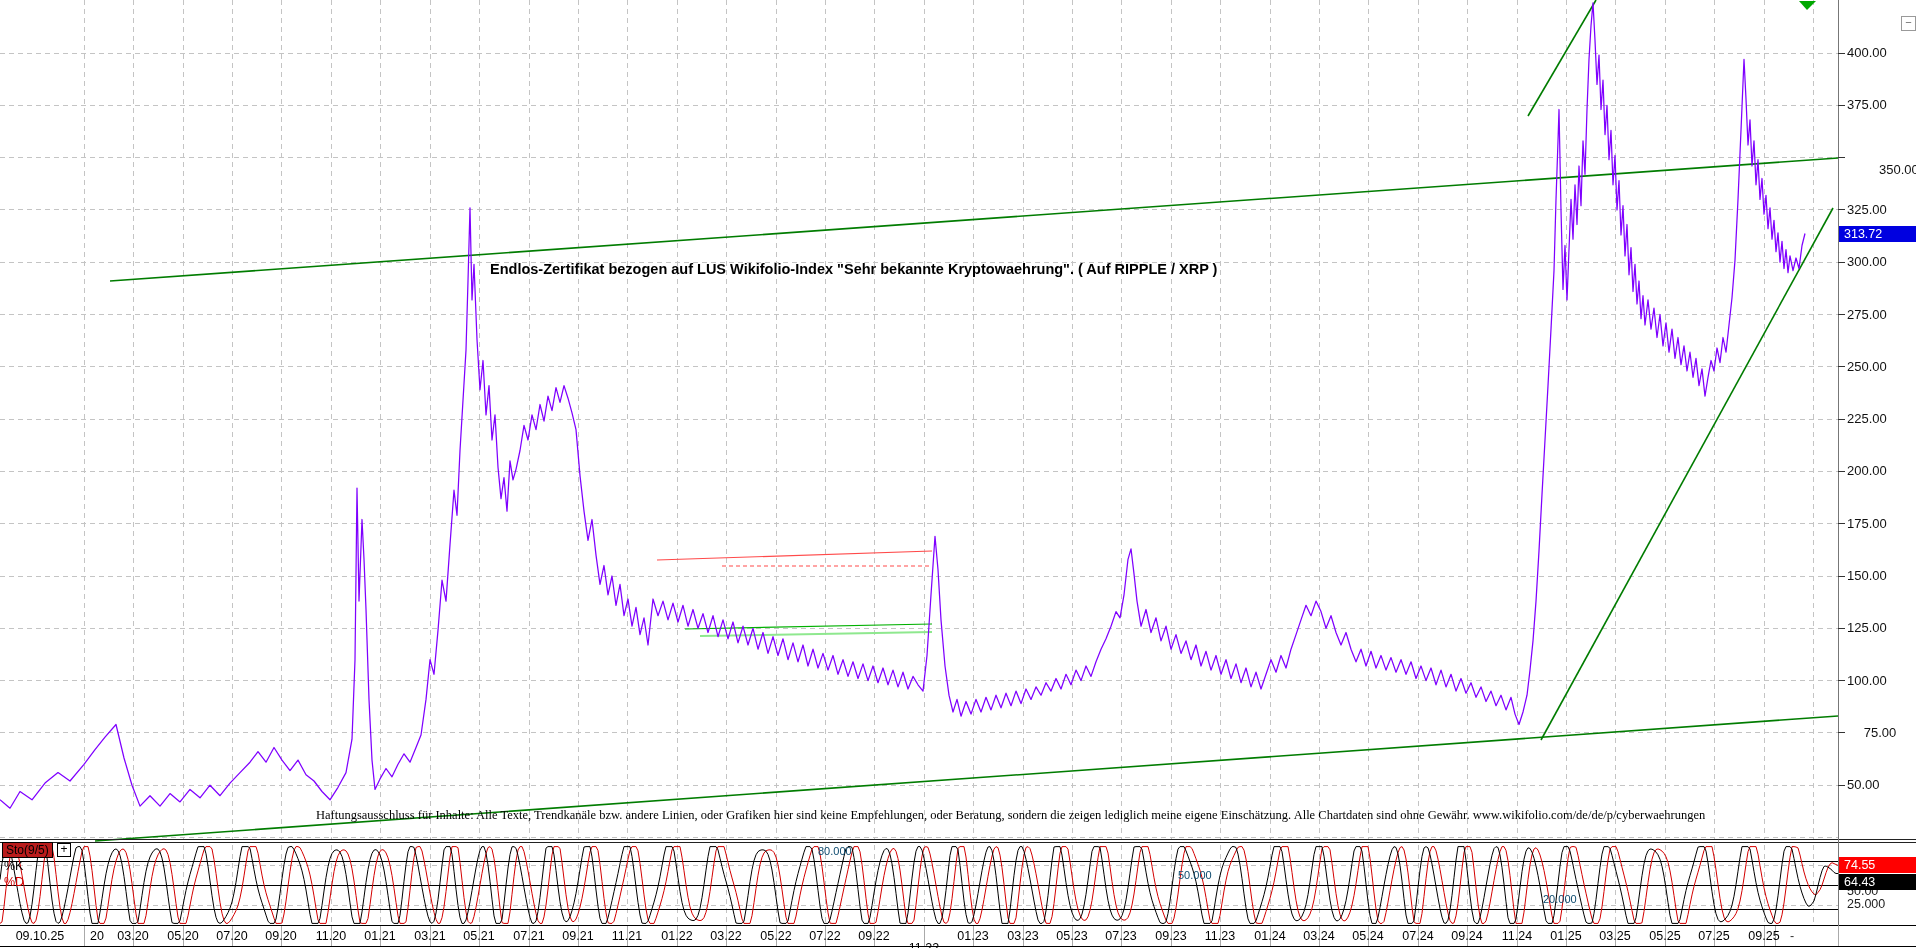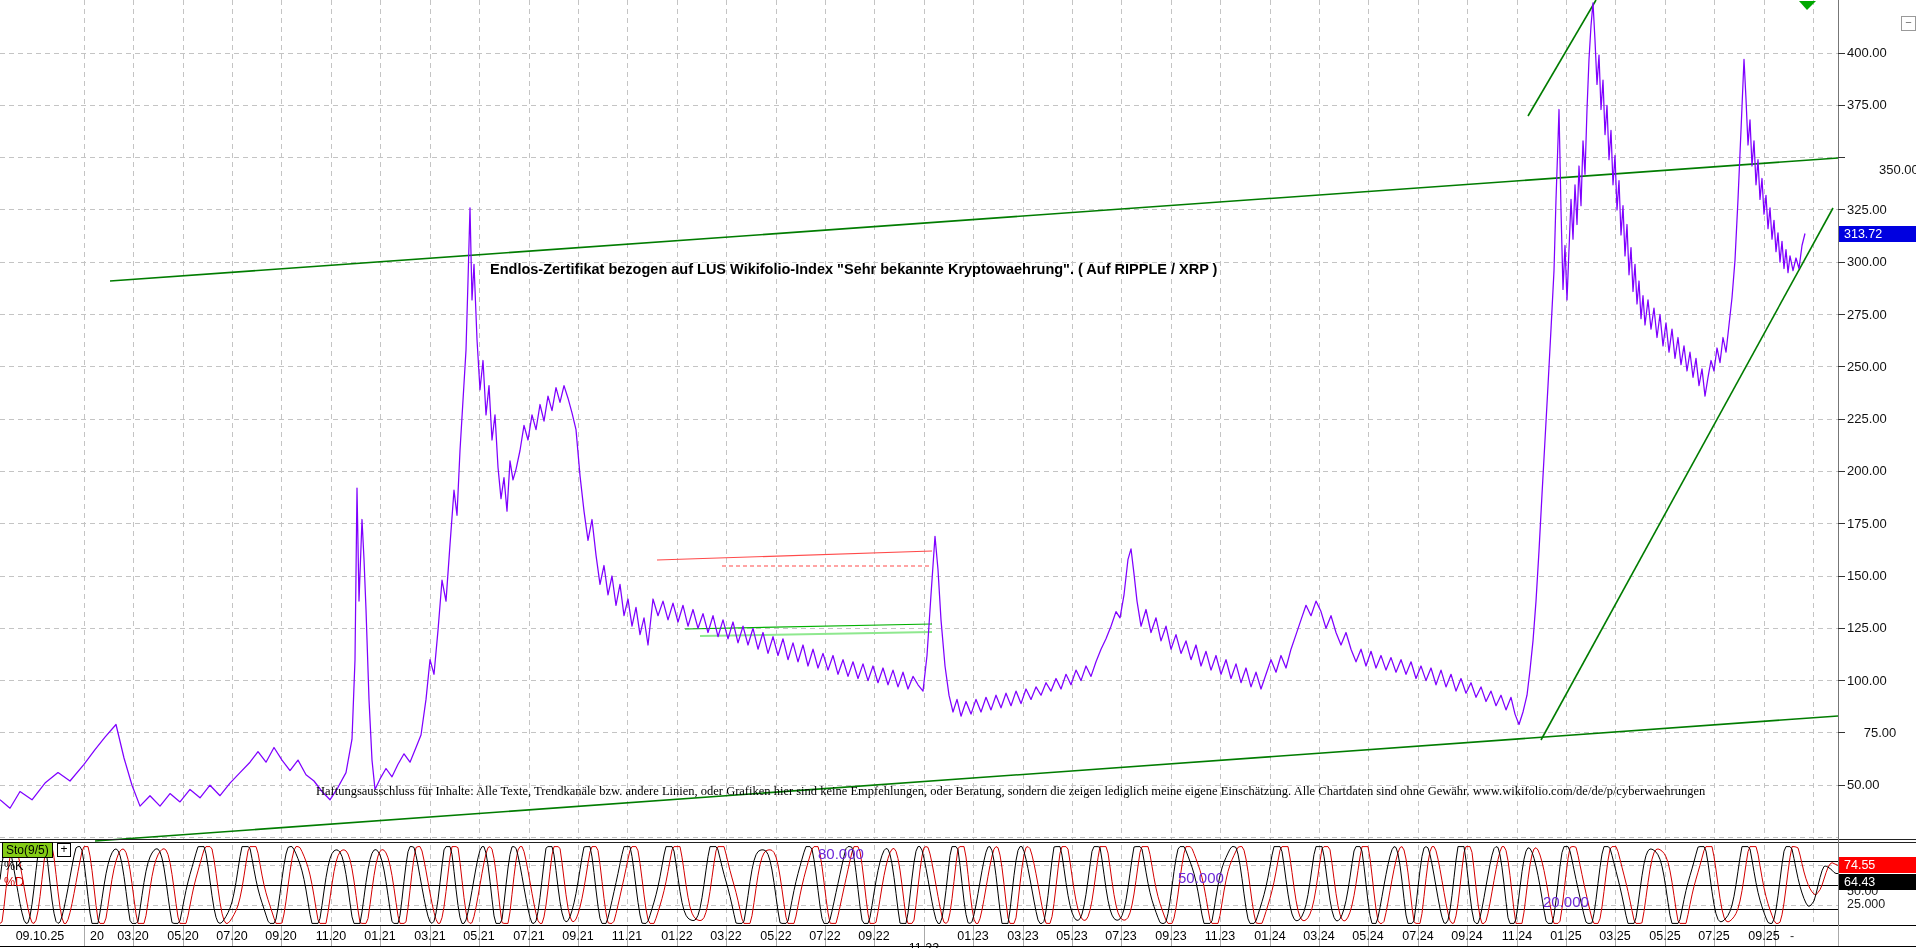"Haftungsausschluss für Inhalte: Alle" div.abs { top: 784px -> 808px }
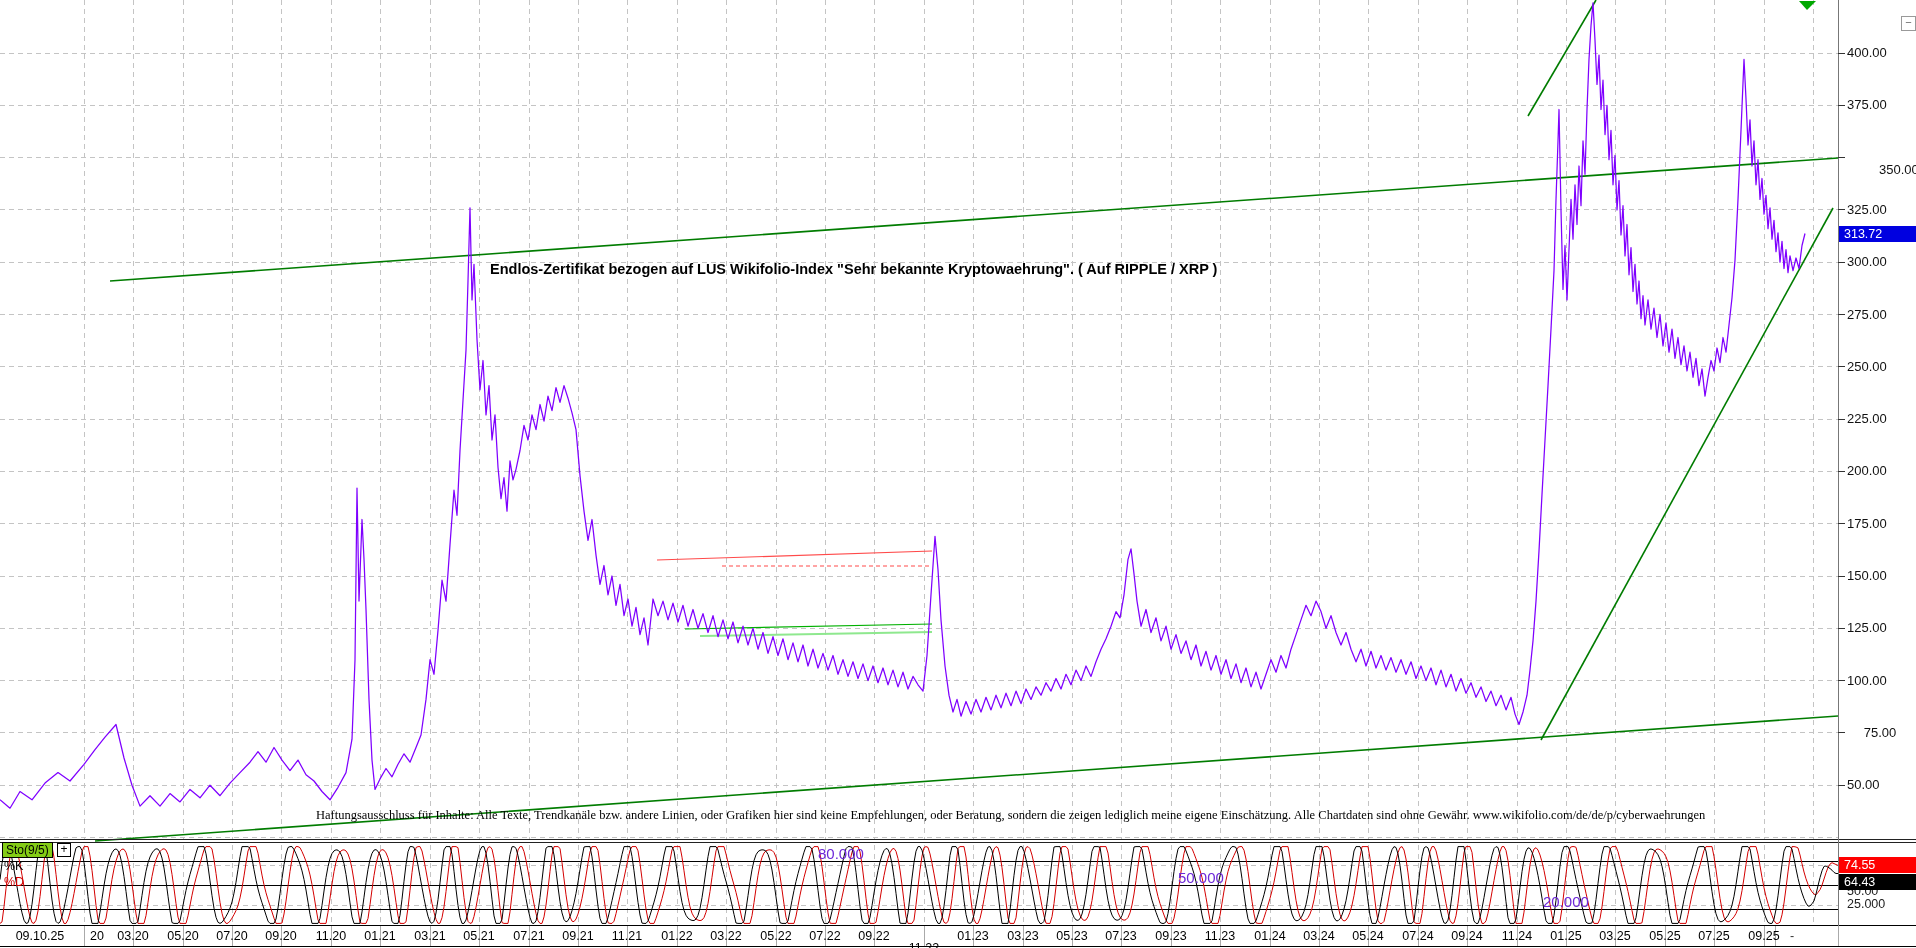"Sto(9/5)" .stobox { background: #84cc16 -> #b91c1c }
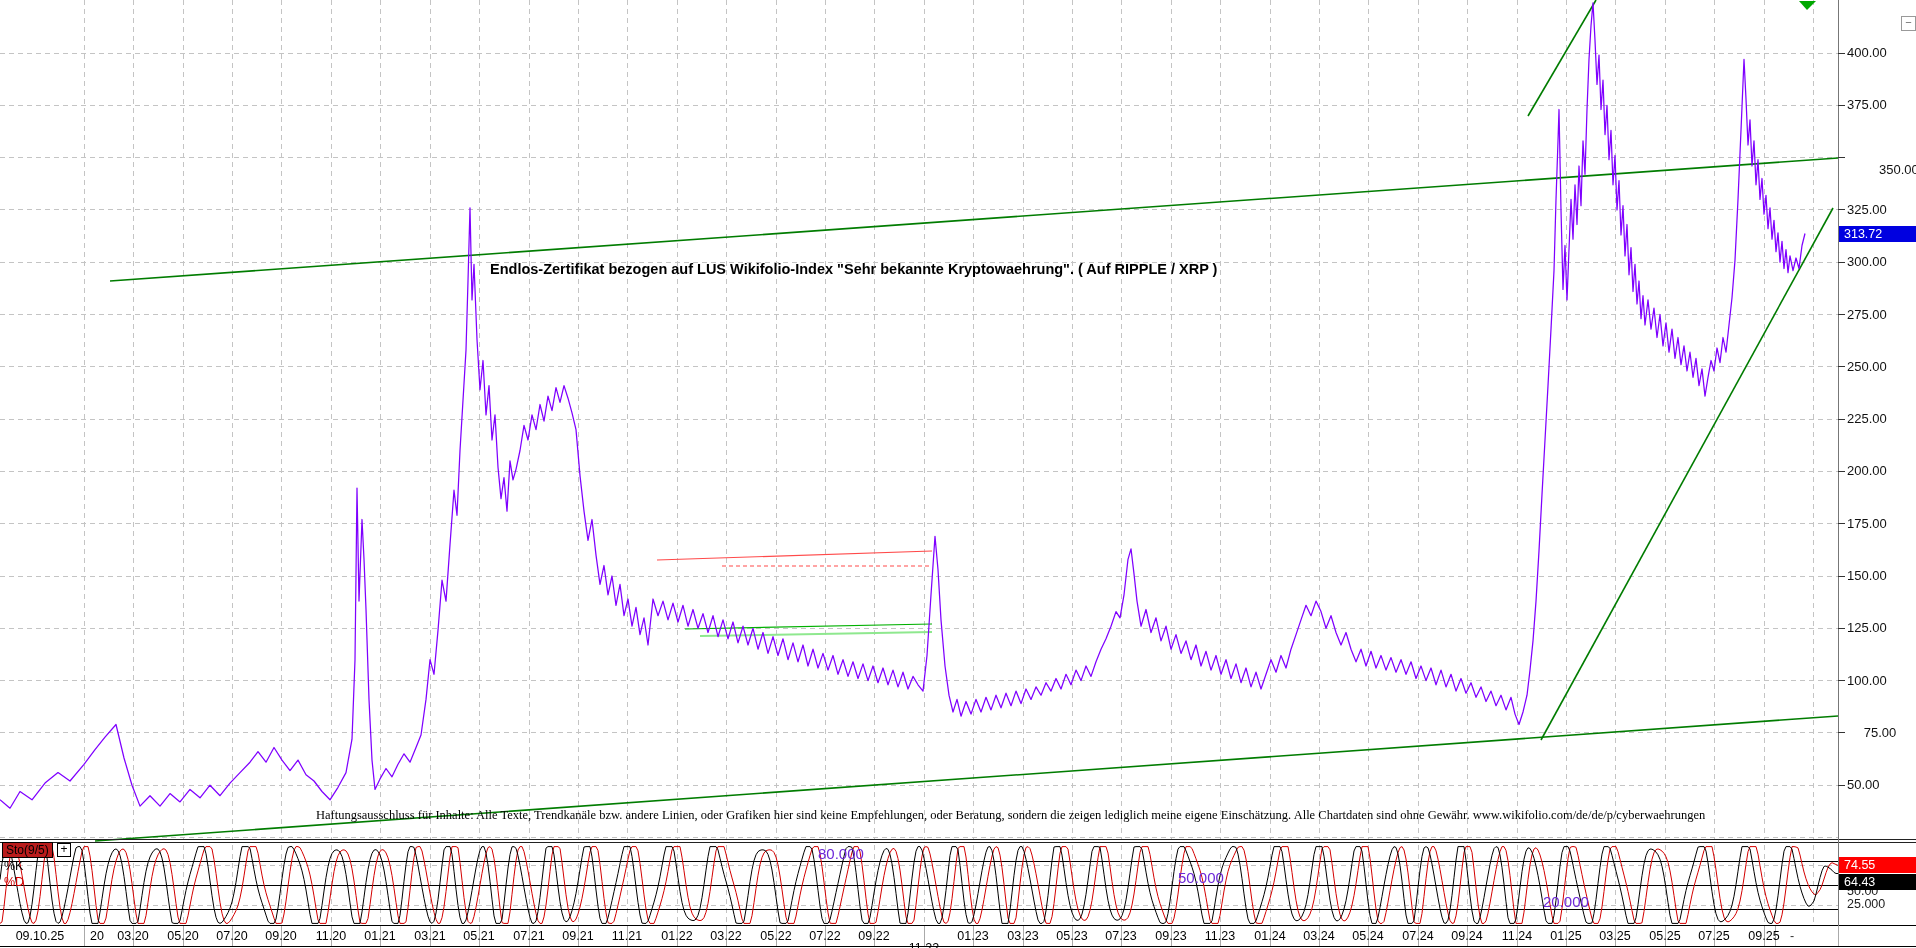"80.000" .lvl { color: #6d28d9 -> #0c4a6e; font-size: 15px -> 11px }
